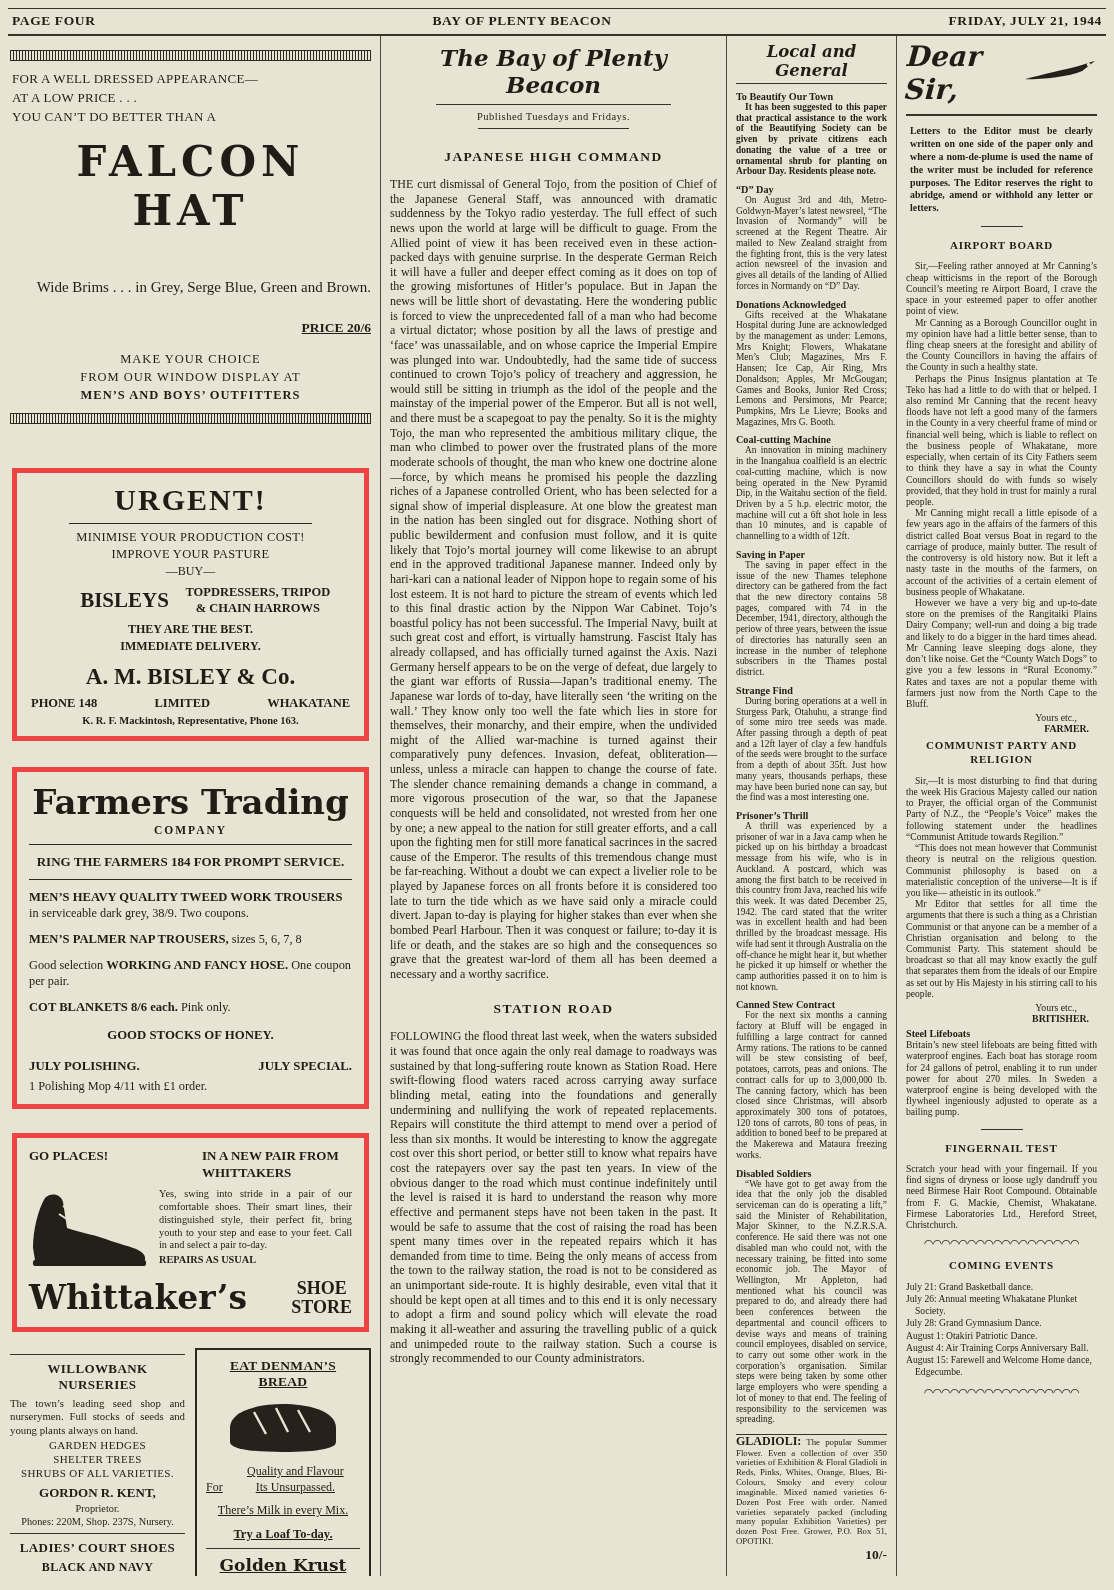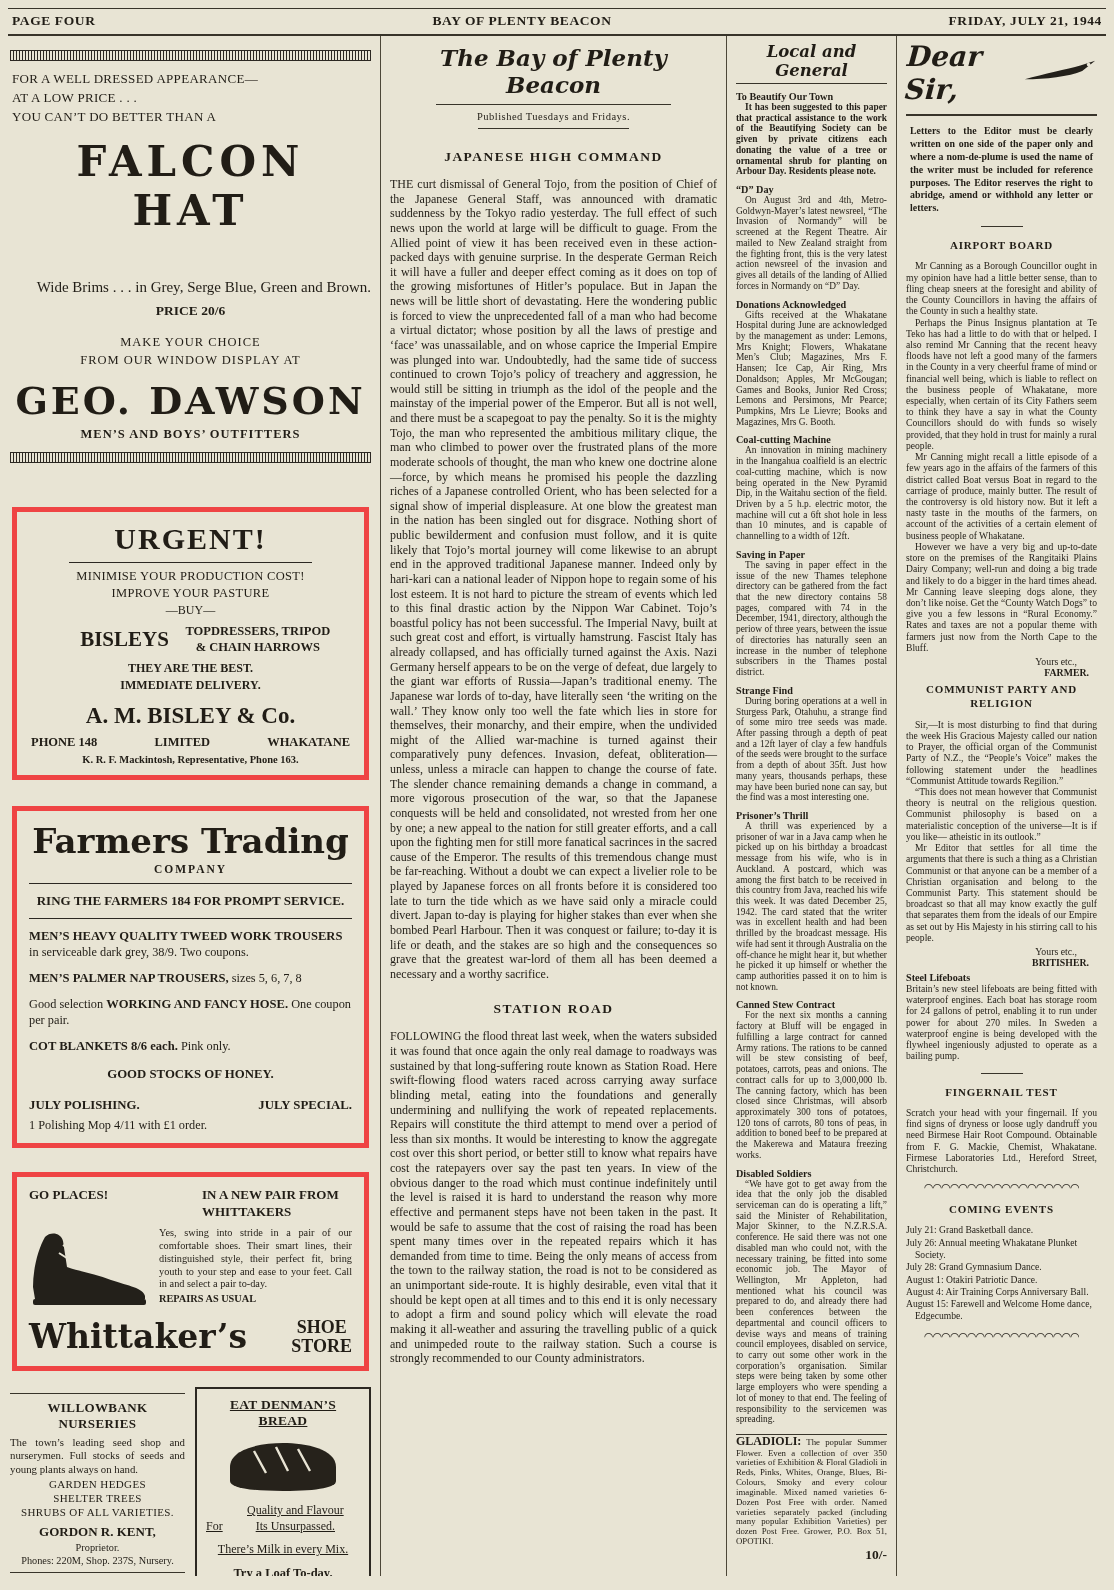"Sir,—Feeling rather annoyed at Mr" p { html: none -> <p>Sir,—Feeling rather annoyed at Mr Canning’s cheap witticisms in the report of the Borough Council’s meeting re Airport Board, I crave the space in your esteemed paper to offer another point of view.</p> }
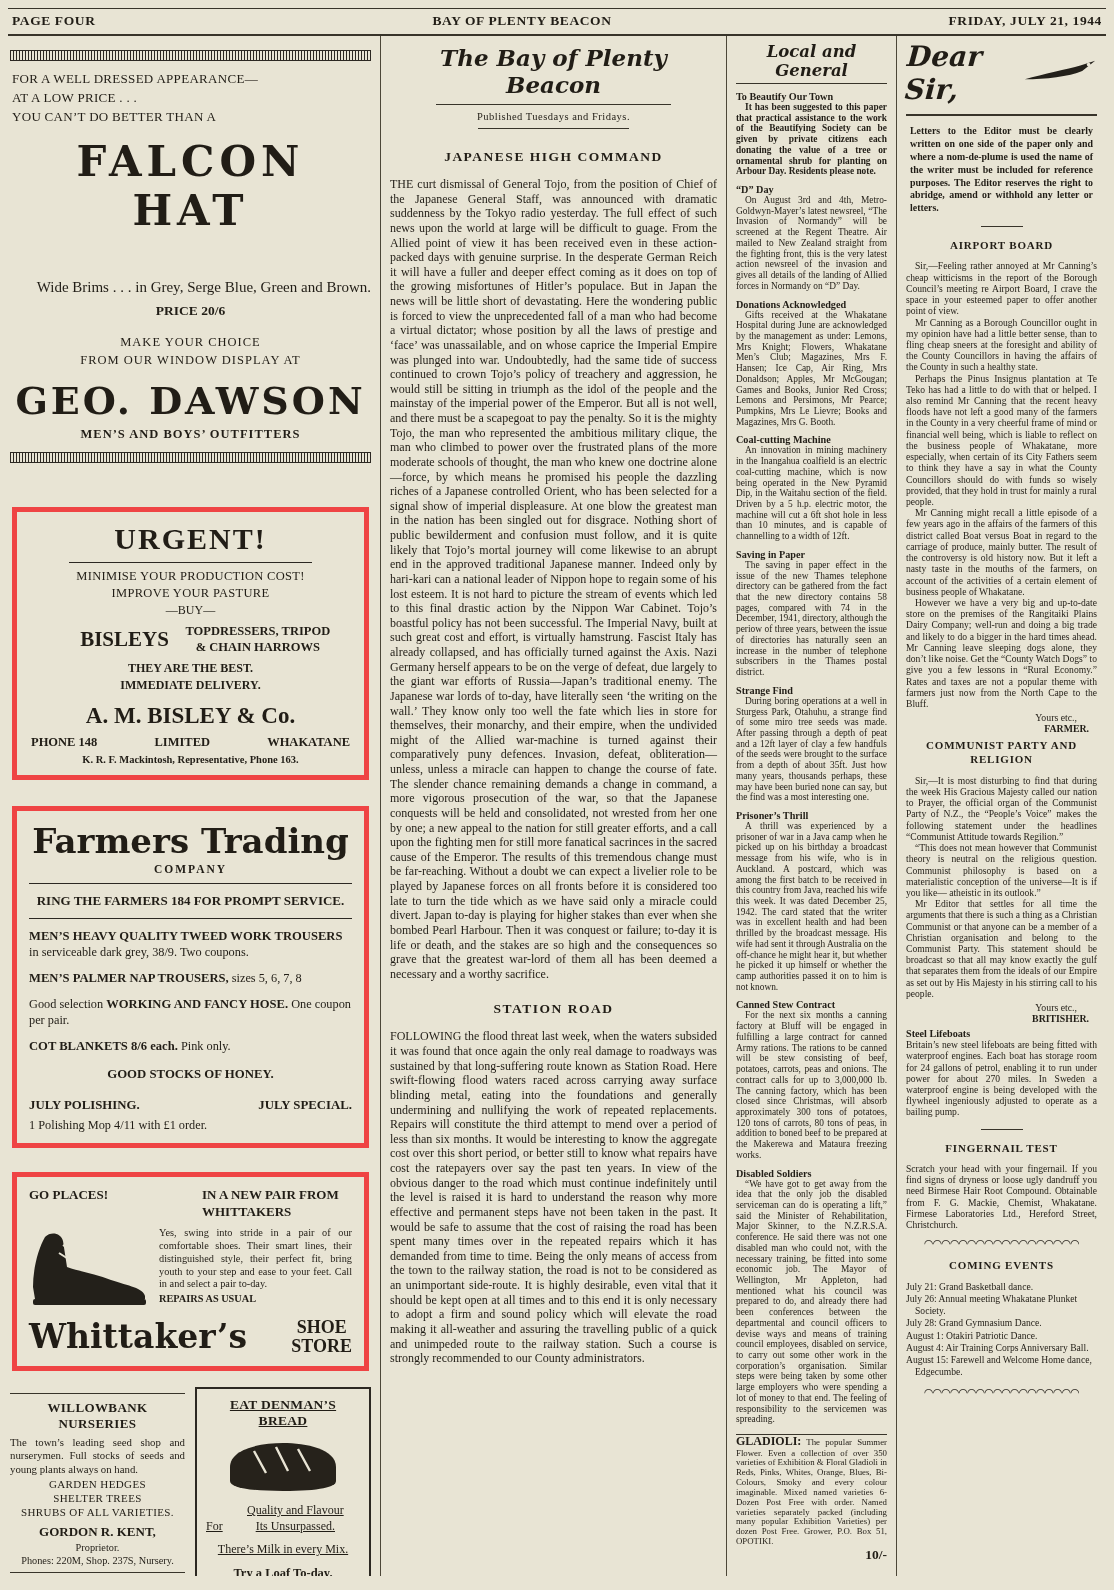"PRICE 20/6" .falcon-price { margin: 7px 0 16px -> 24px 0 16px; text-align: center -> right; text-decoration: none -> underline }
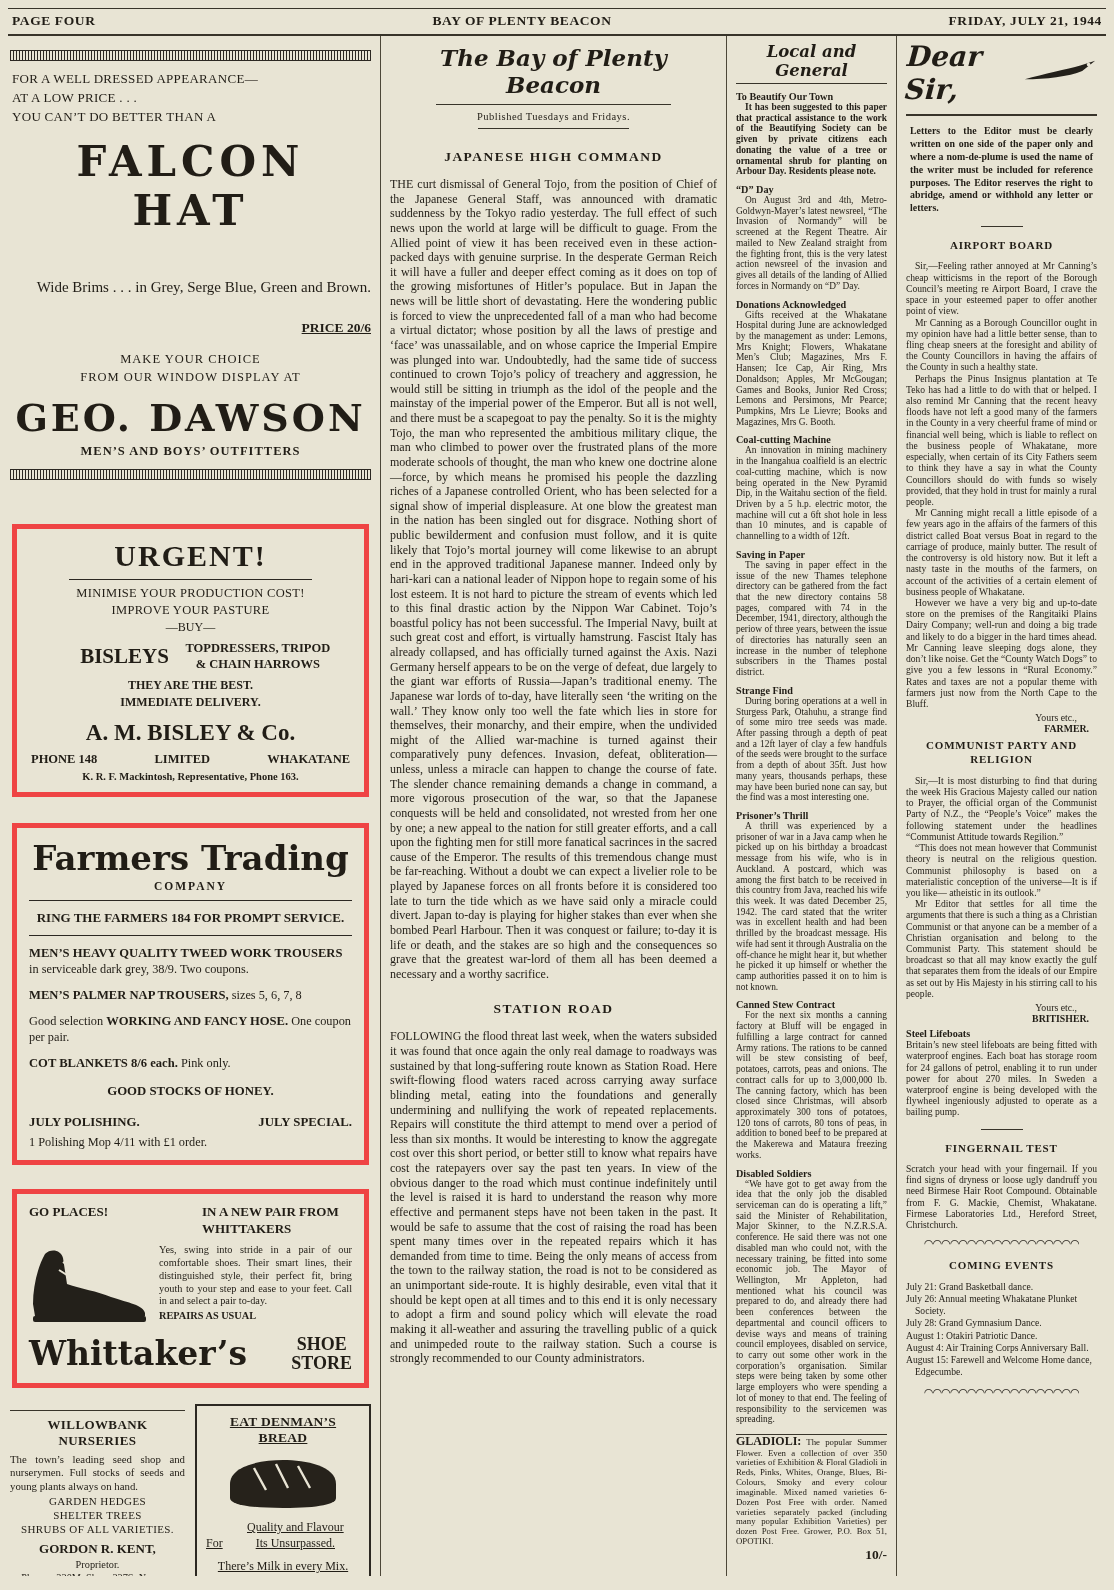"GEO. DAWSON" div.dawson { html: <div>GEO. DAWSON</div> -> none }
